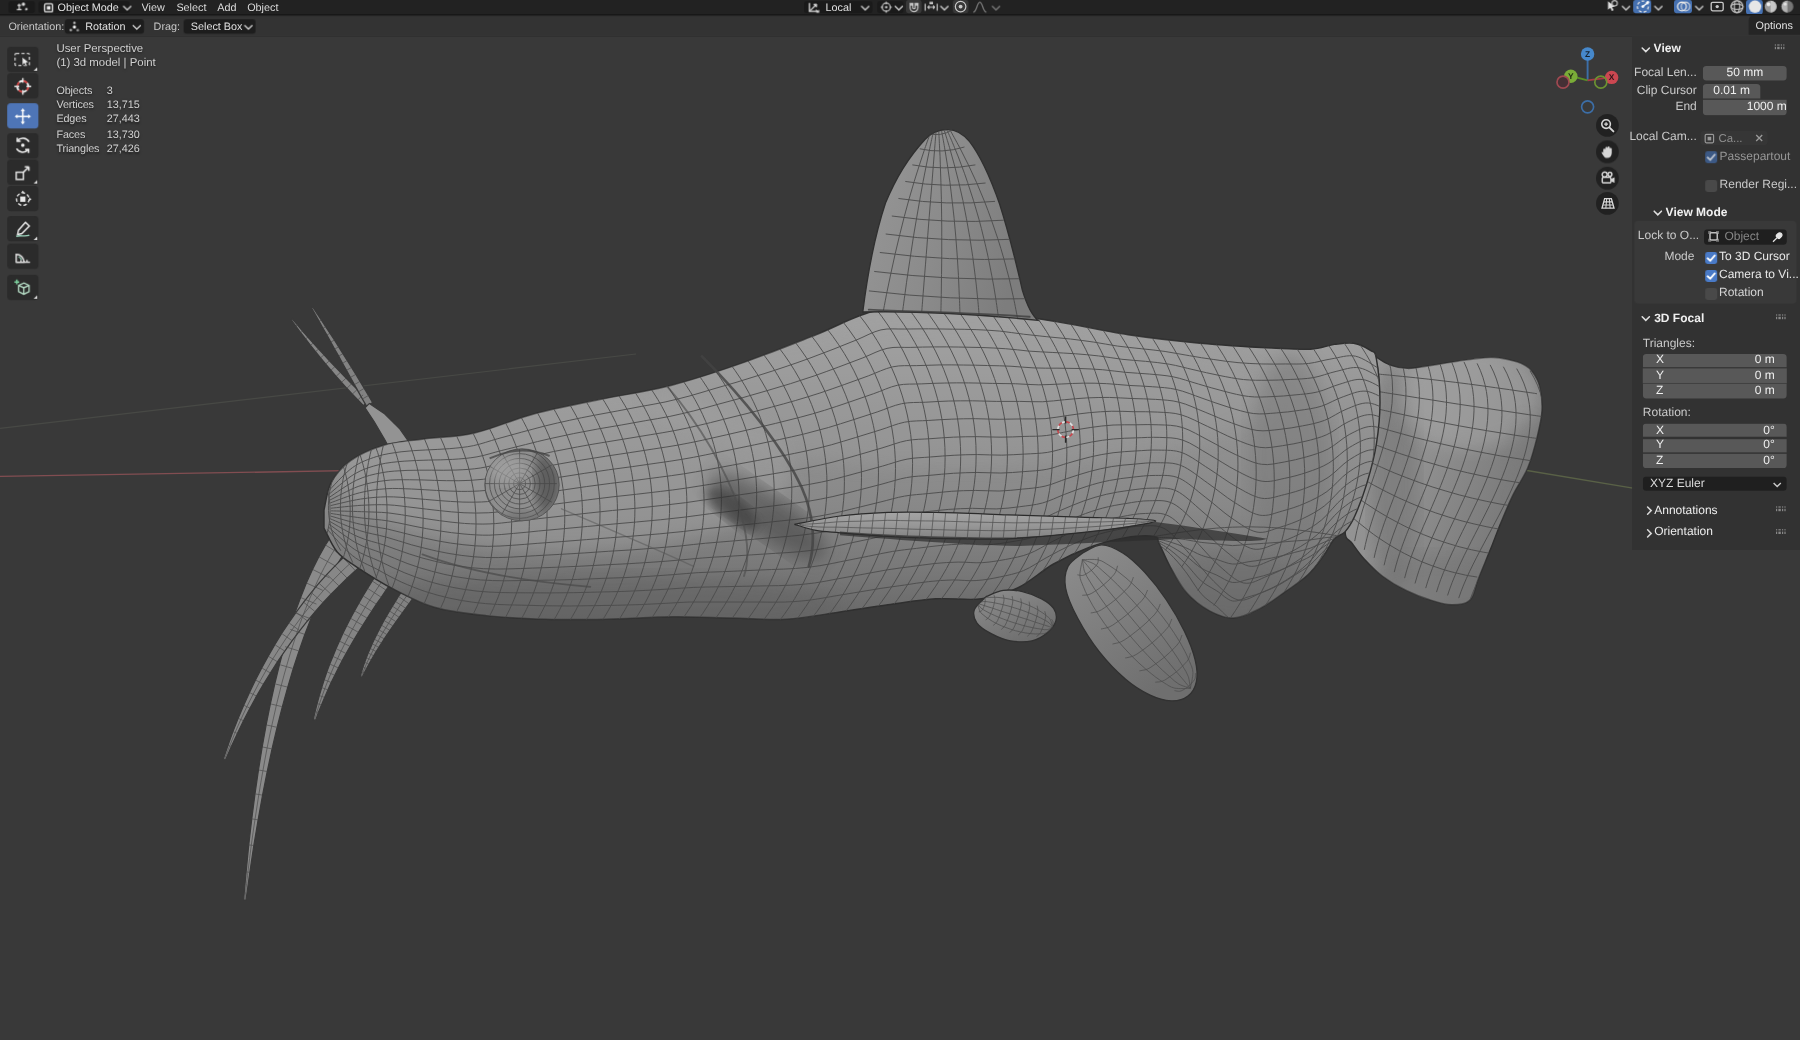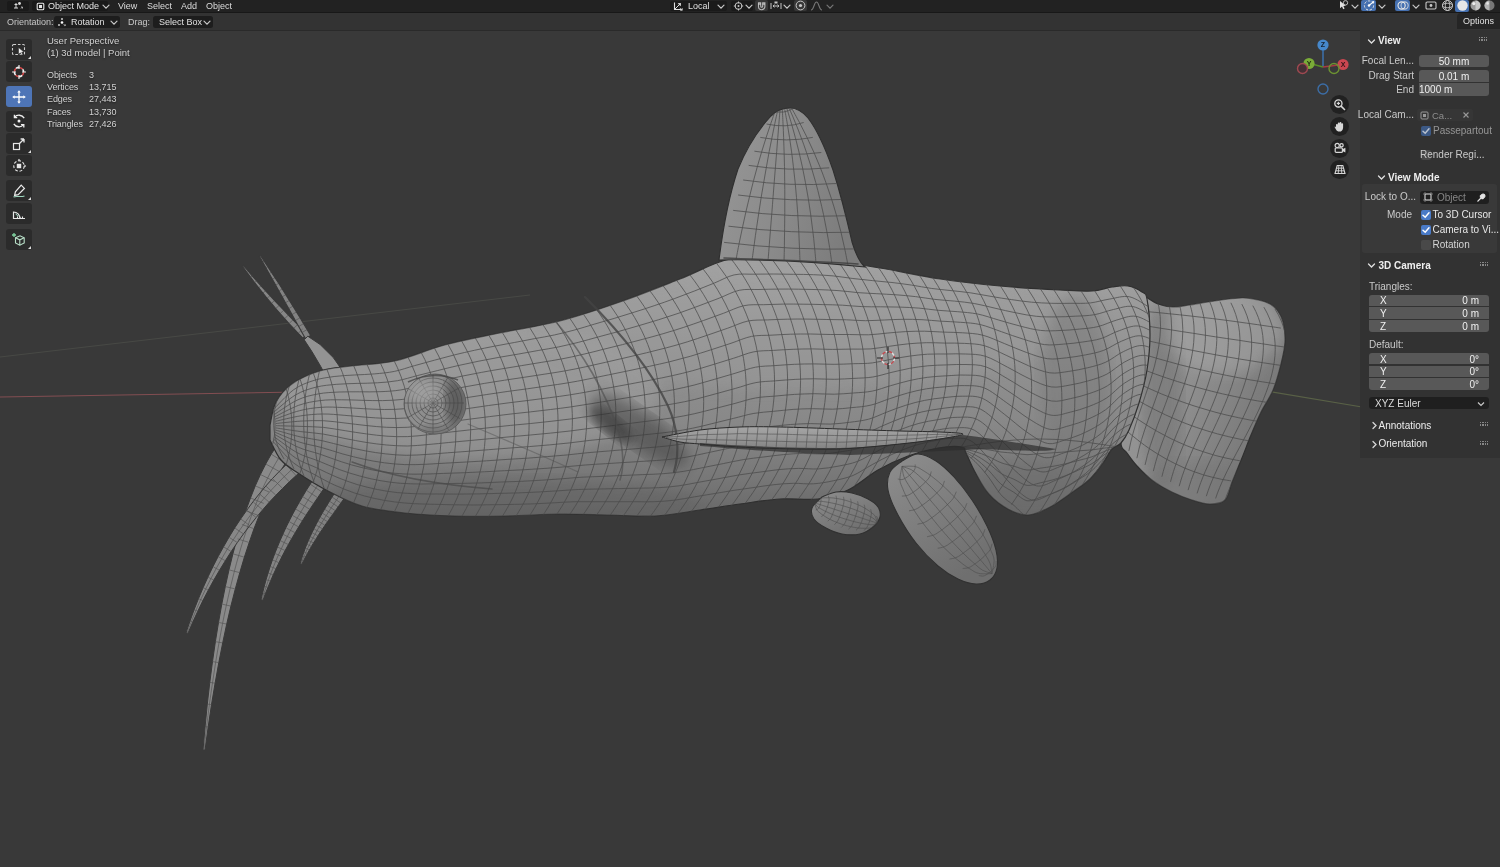"Drag Start" div { text: Drag Start -> Clip Cursor }
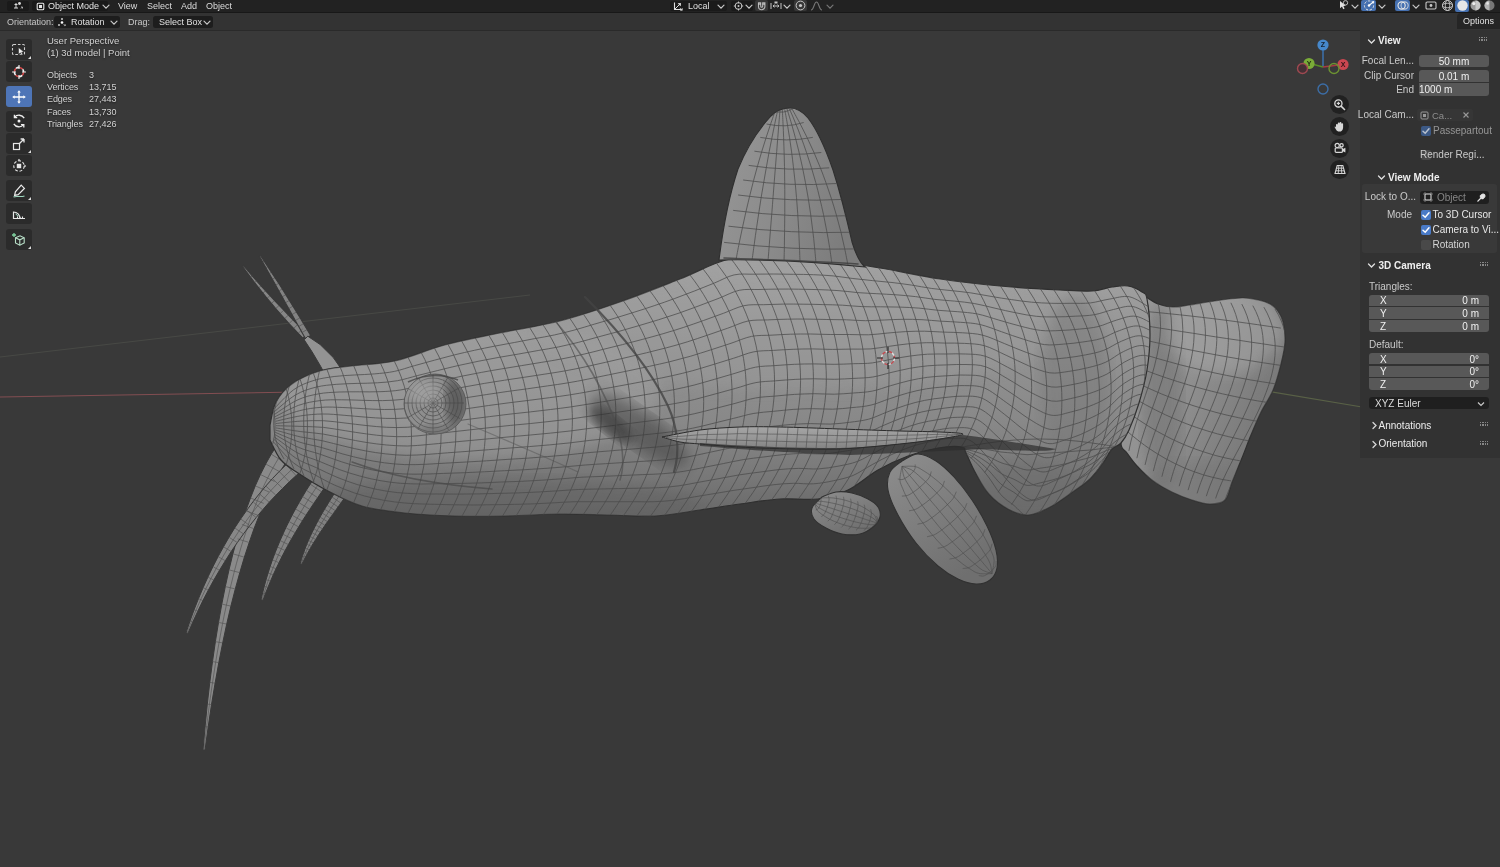"0.01 m" div { width: 70px -> 48px }
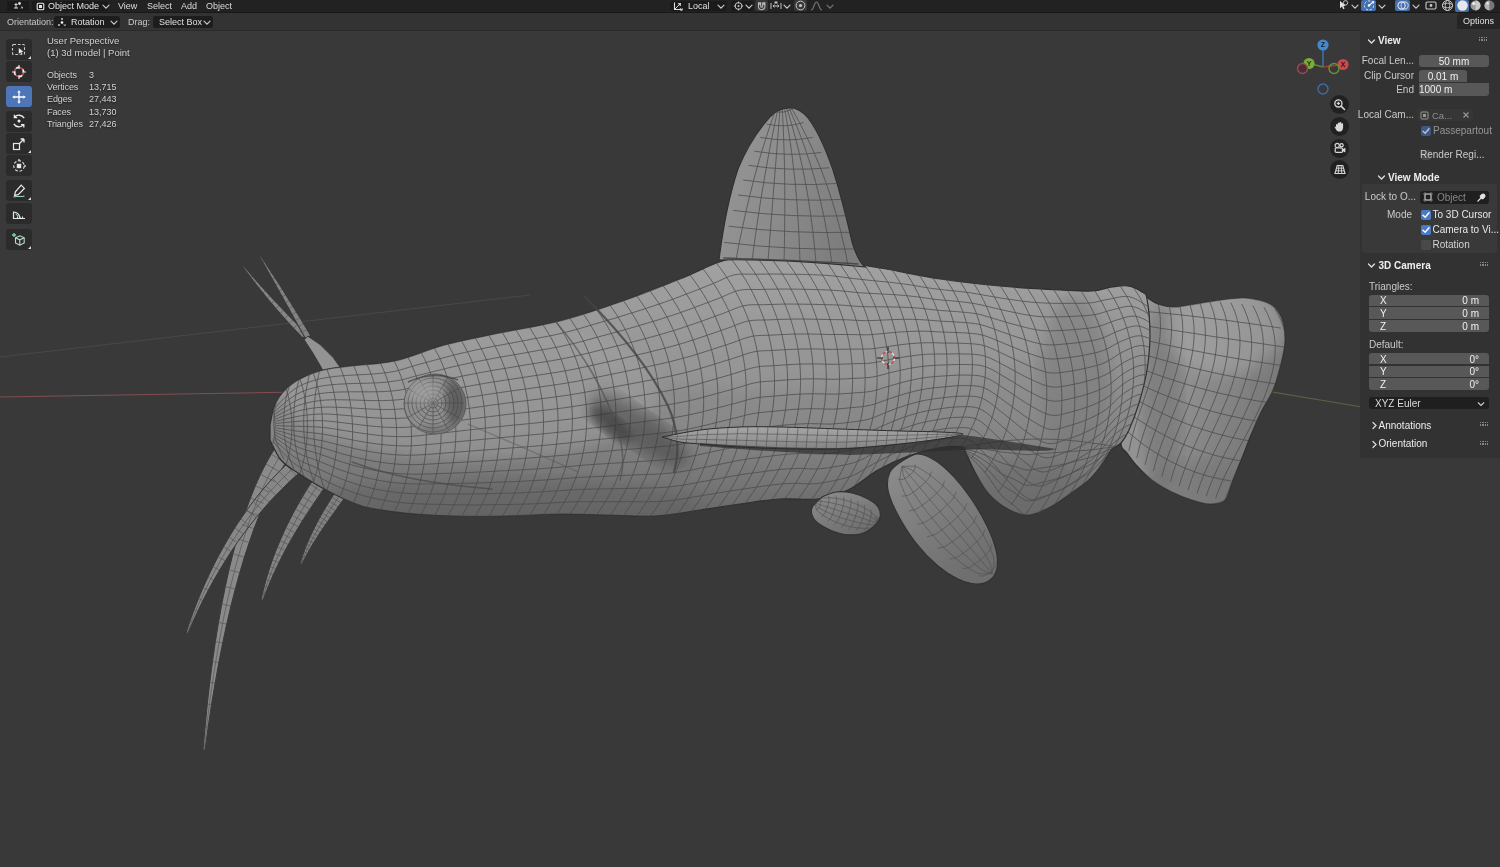"1000 m" span { text-align: left -> right }
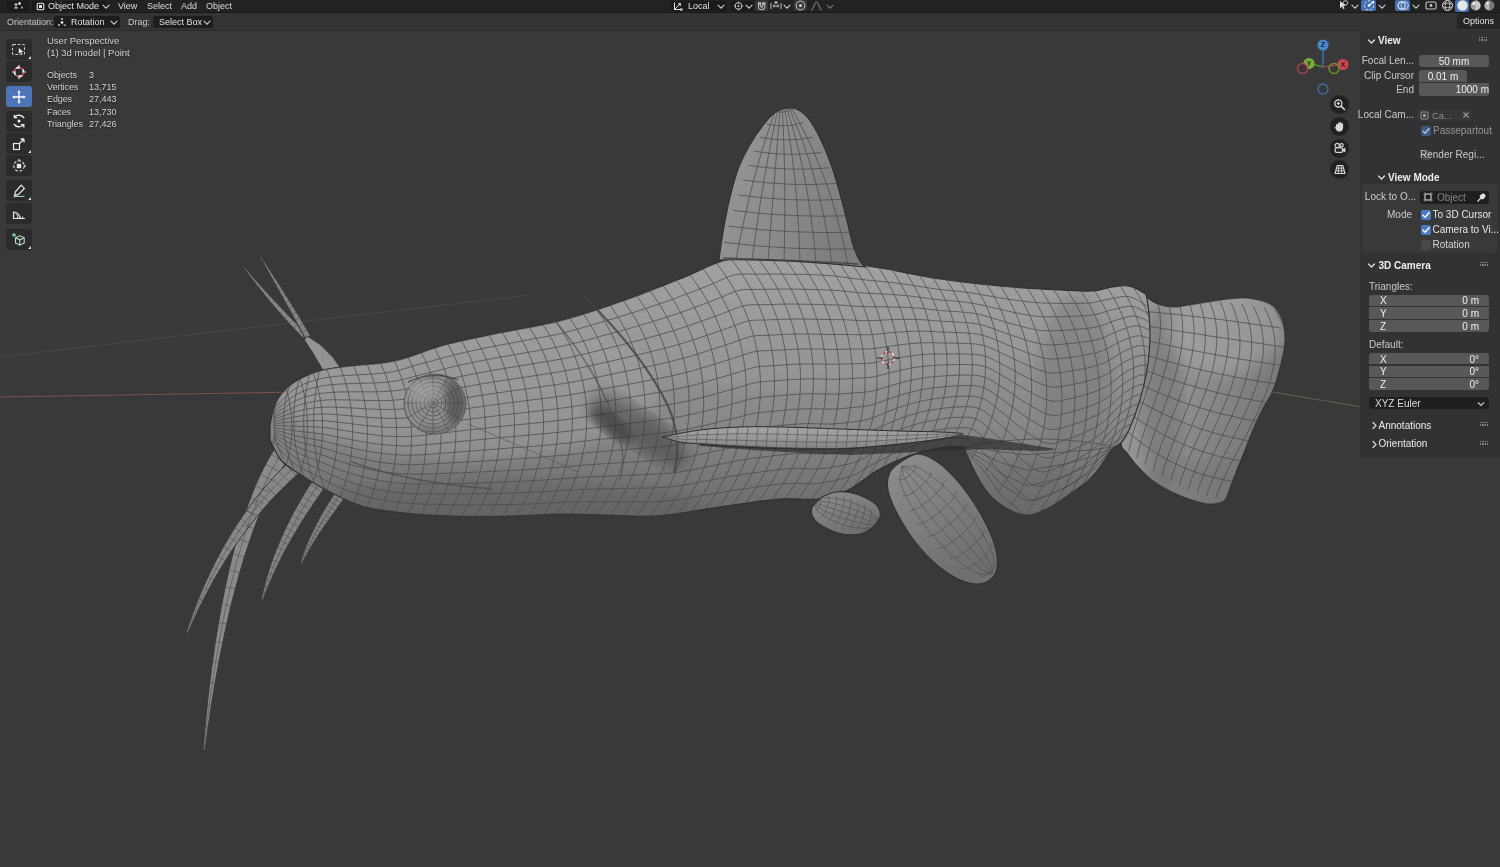"Render Regi..." div { left: 60px -> 73px }
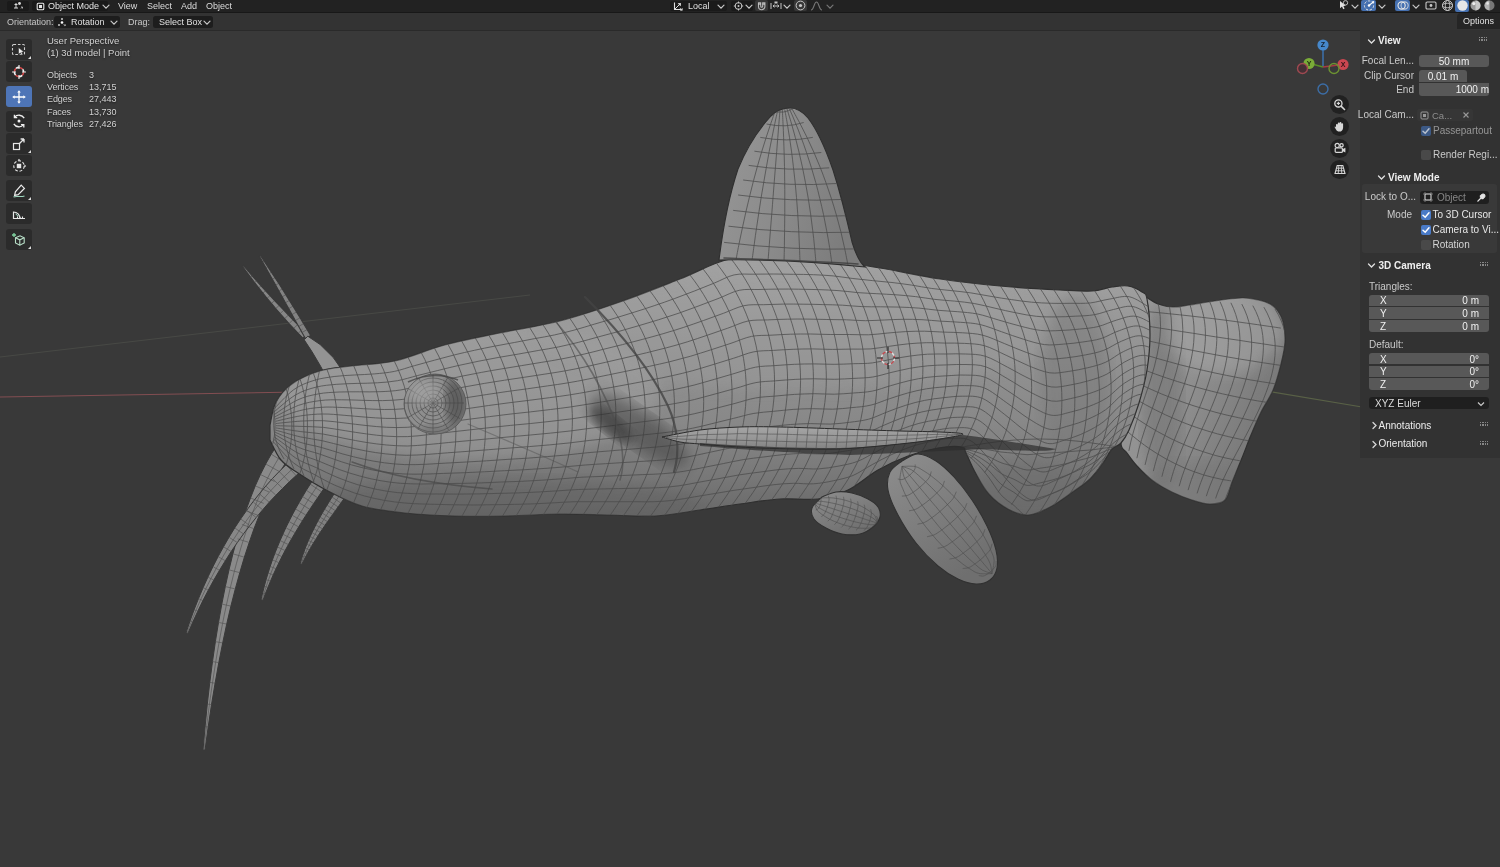"3D Camera" div { text: Camera -> Focal }
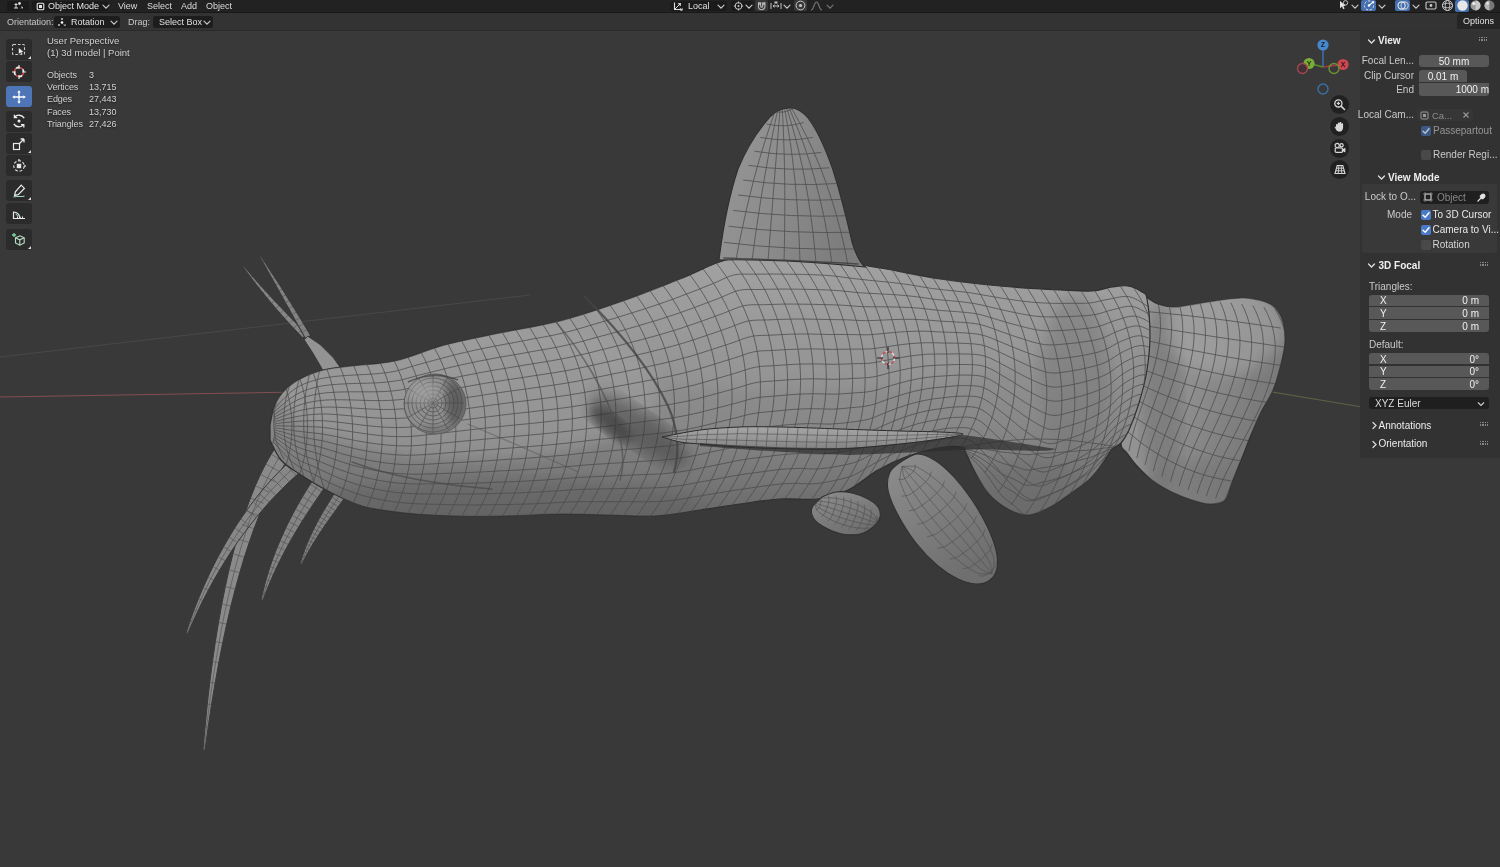"Default:" div { text: Default -> Rotation }
